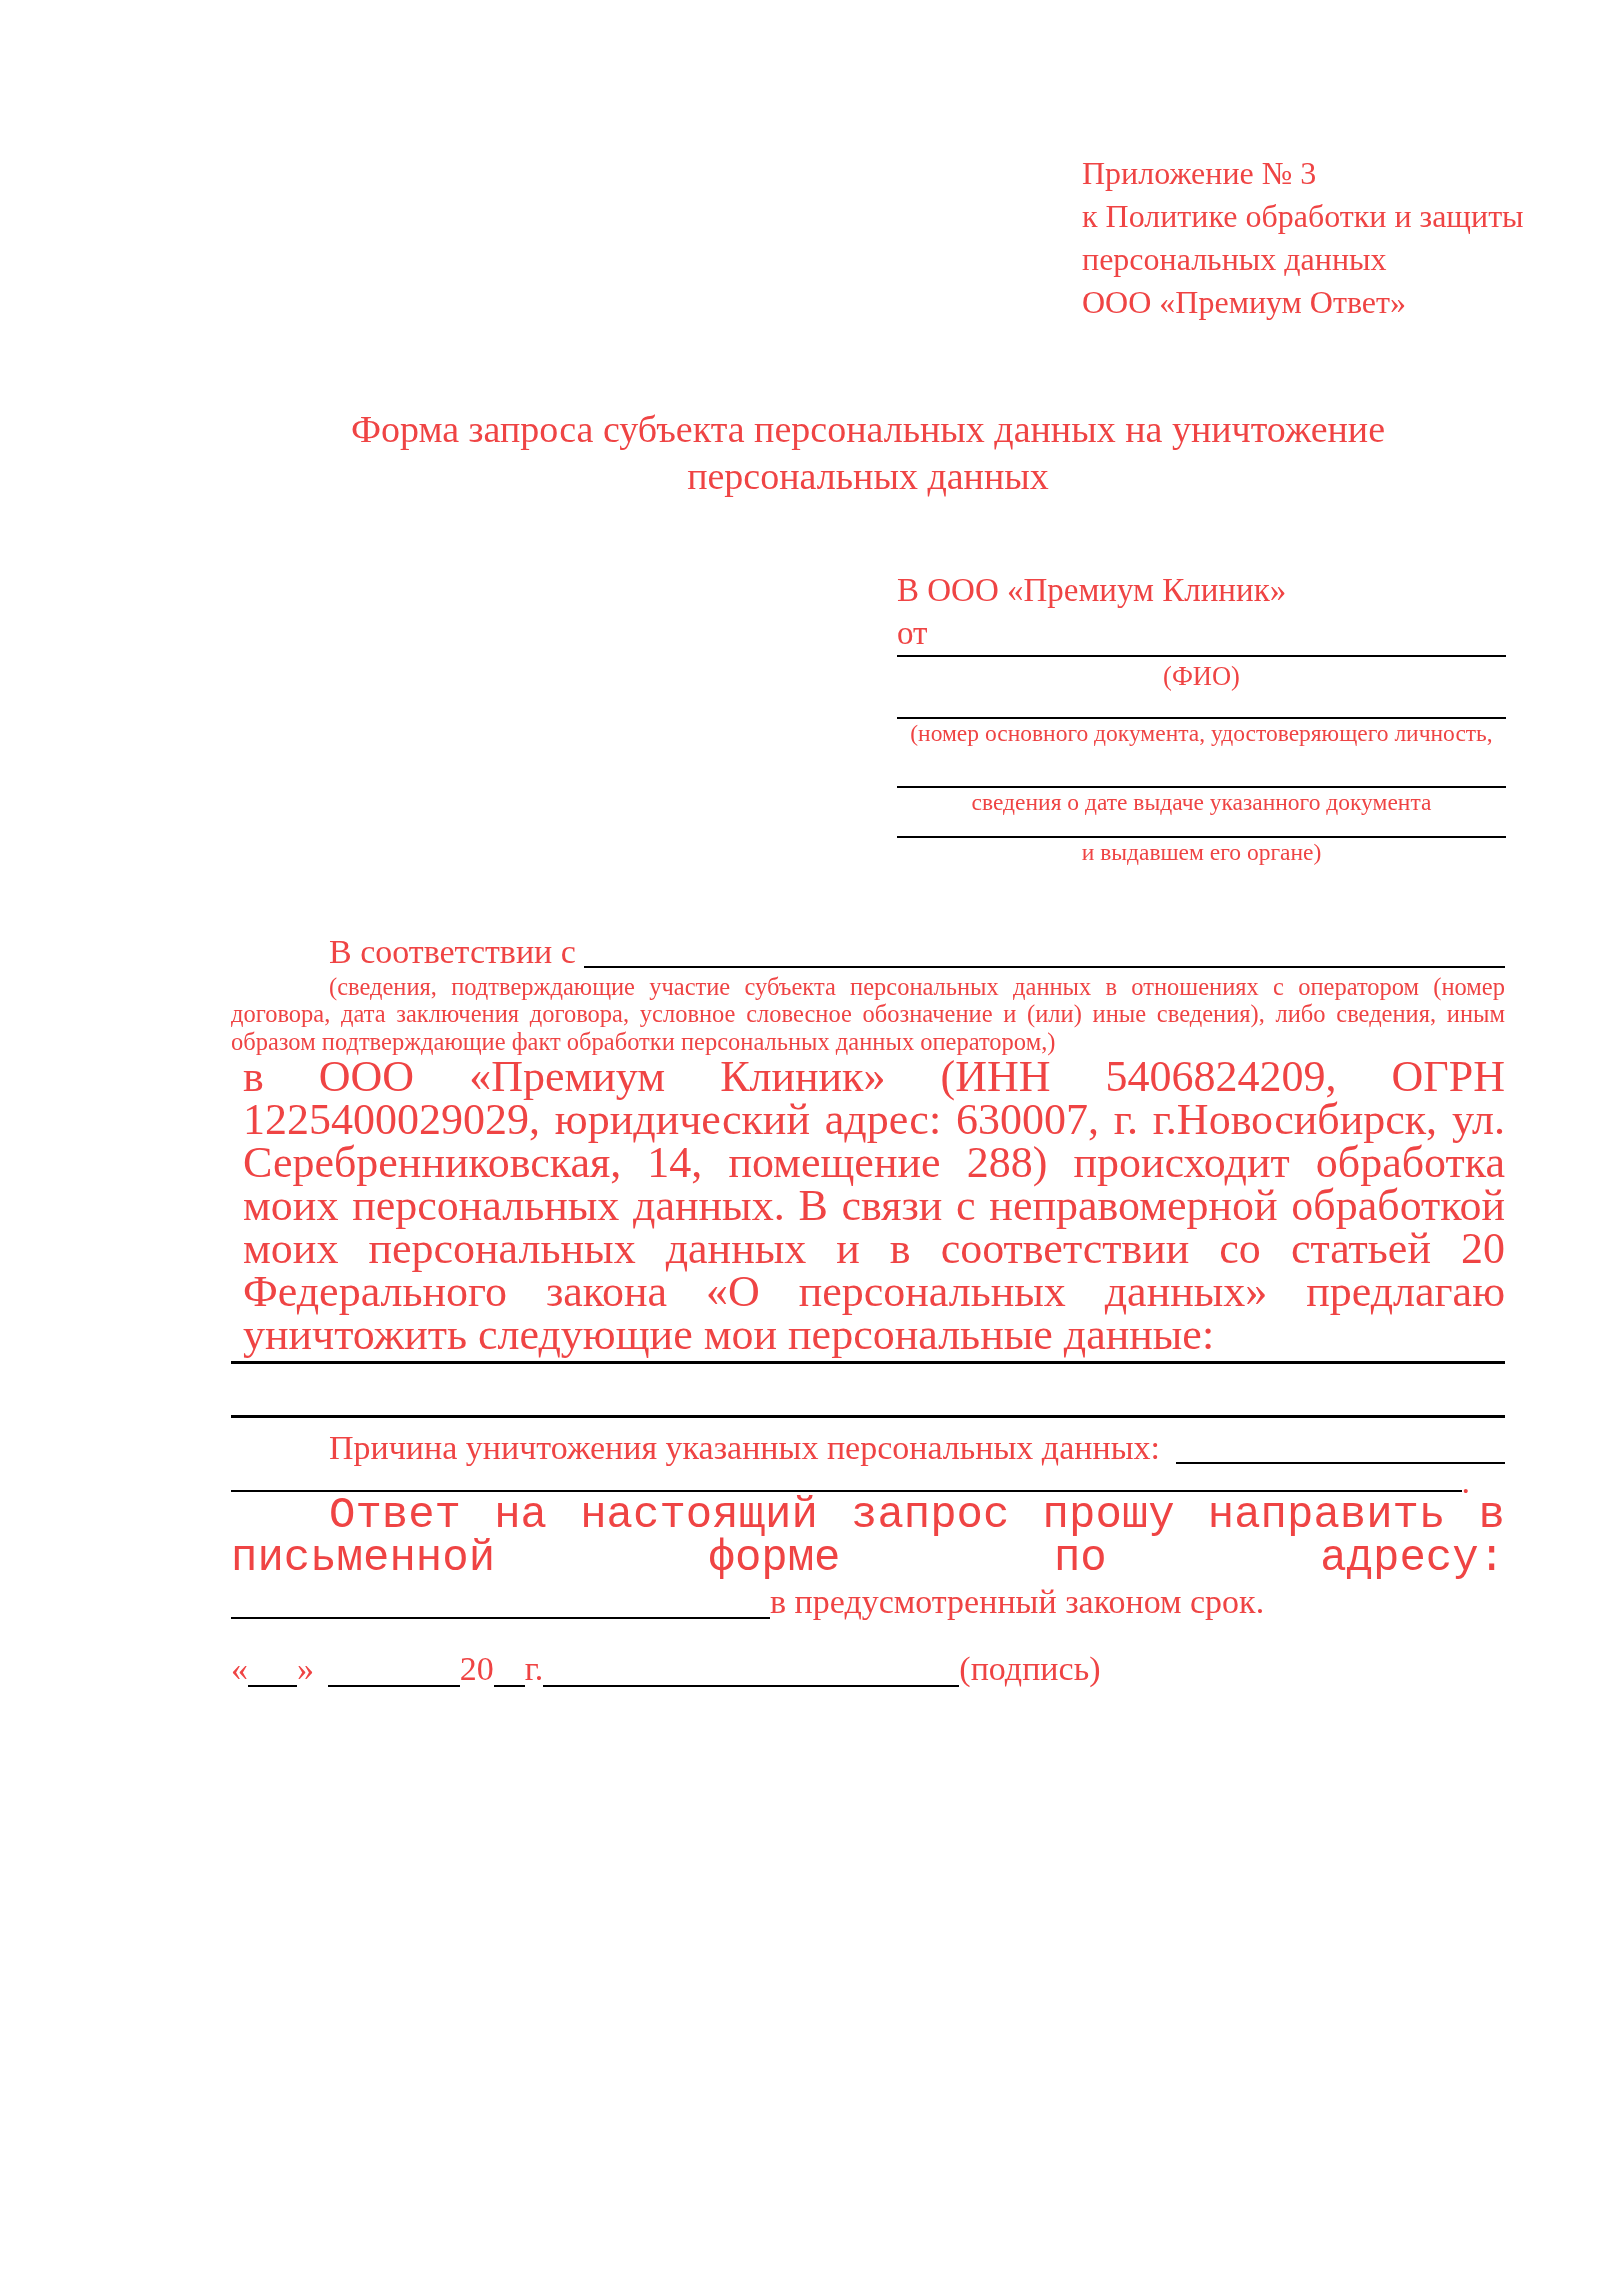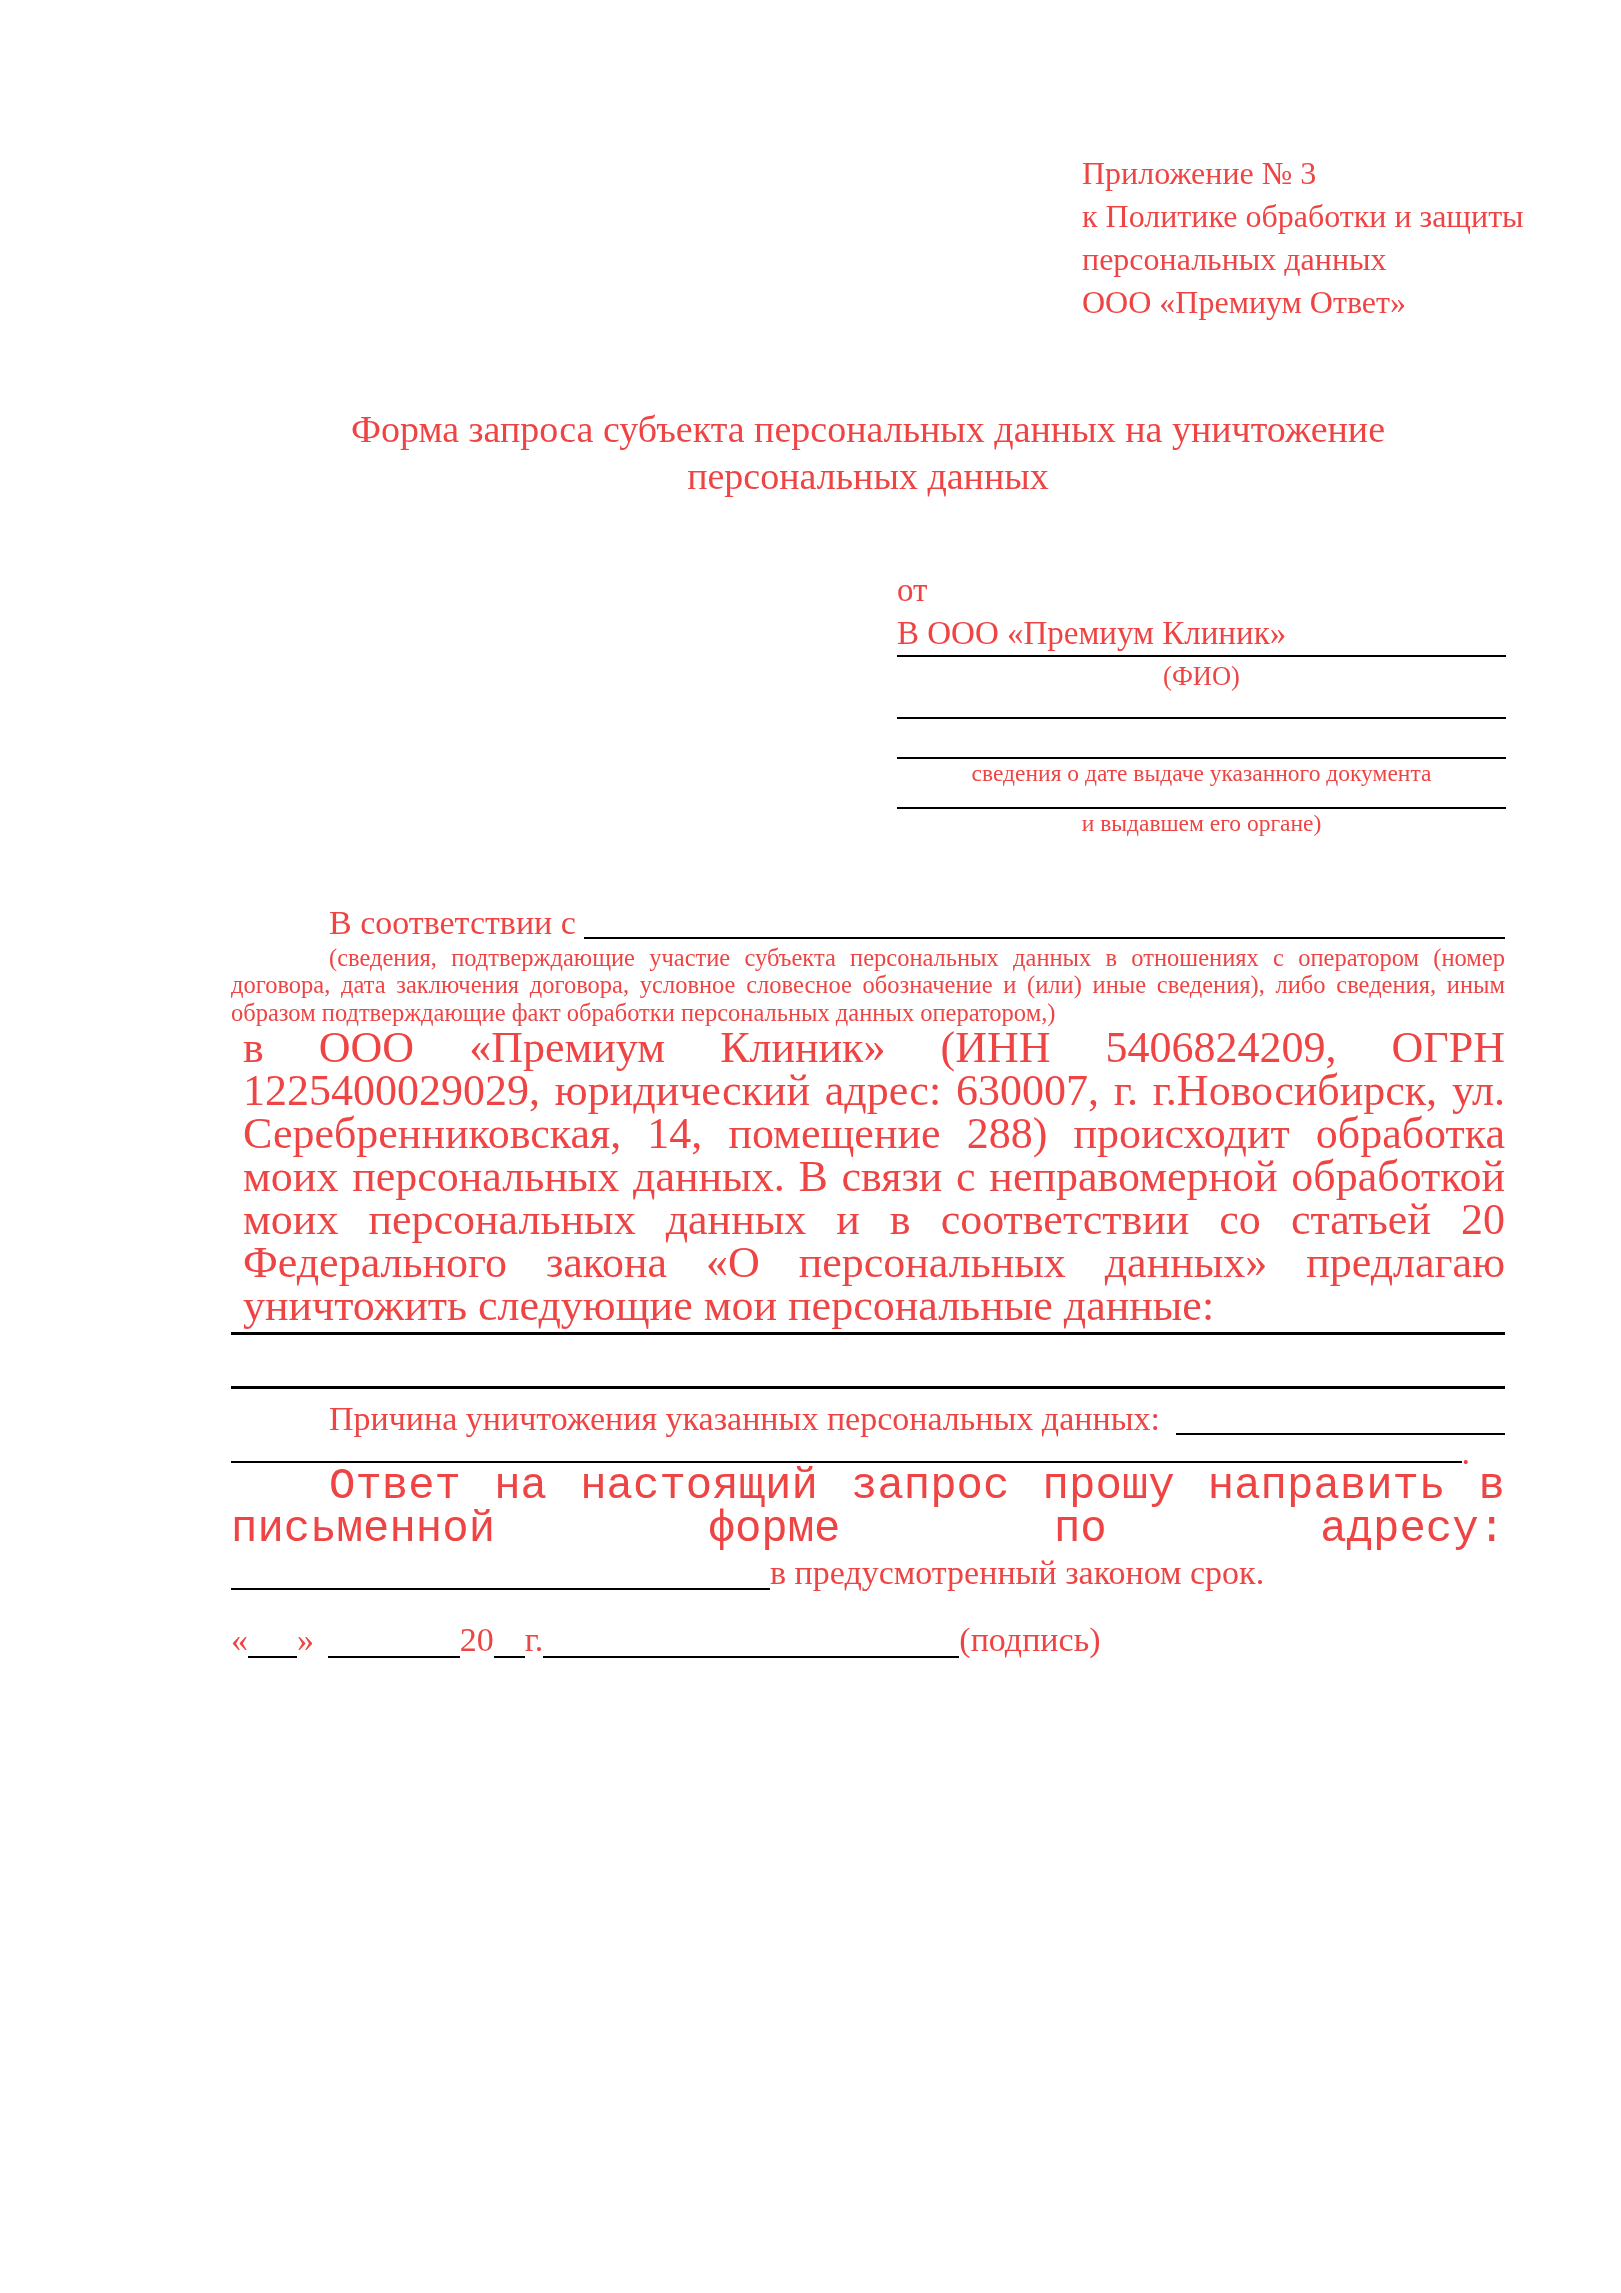"от" div.adr-line { order: before "В ООО «Премиум Клиник»" -> after "В ООО «Премиум Клиник»" }
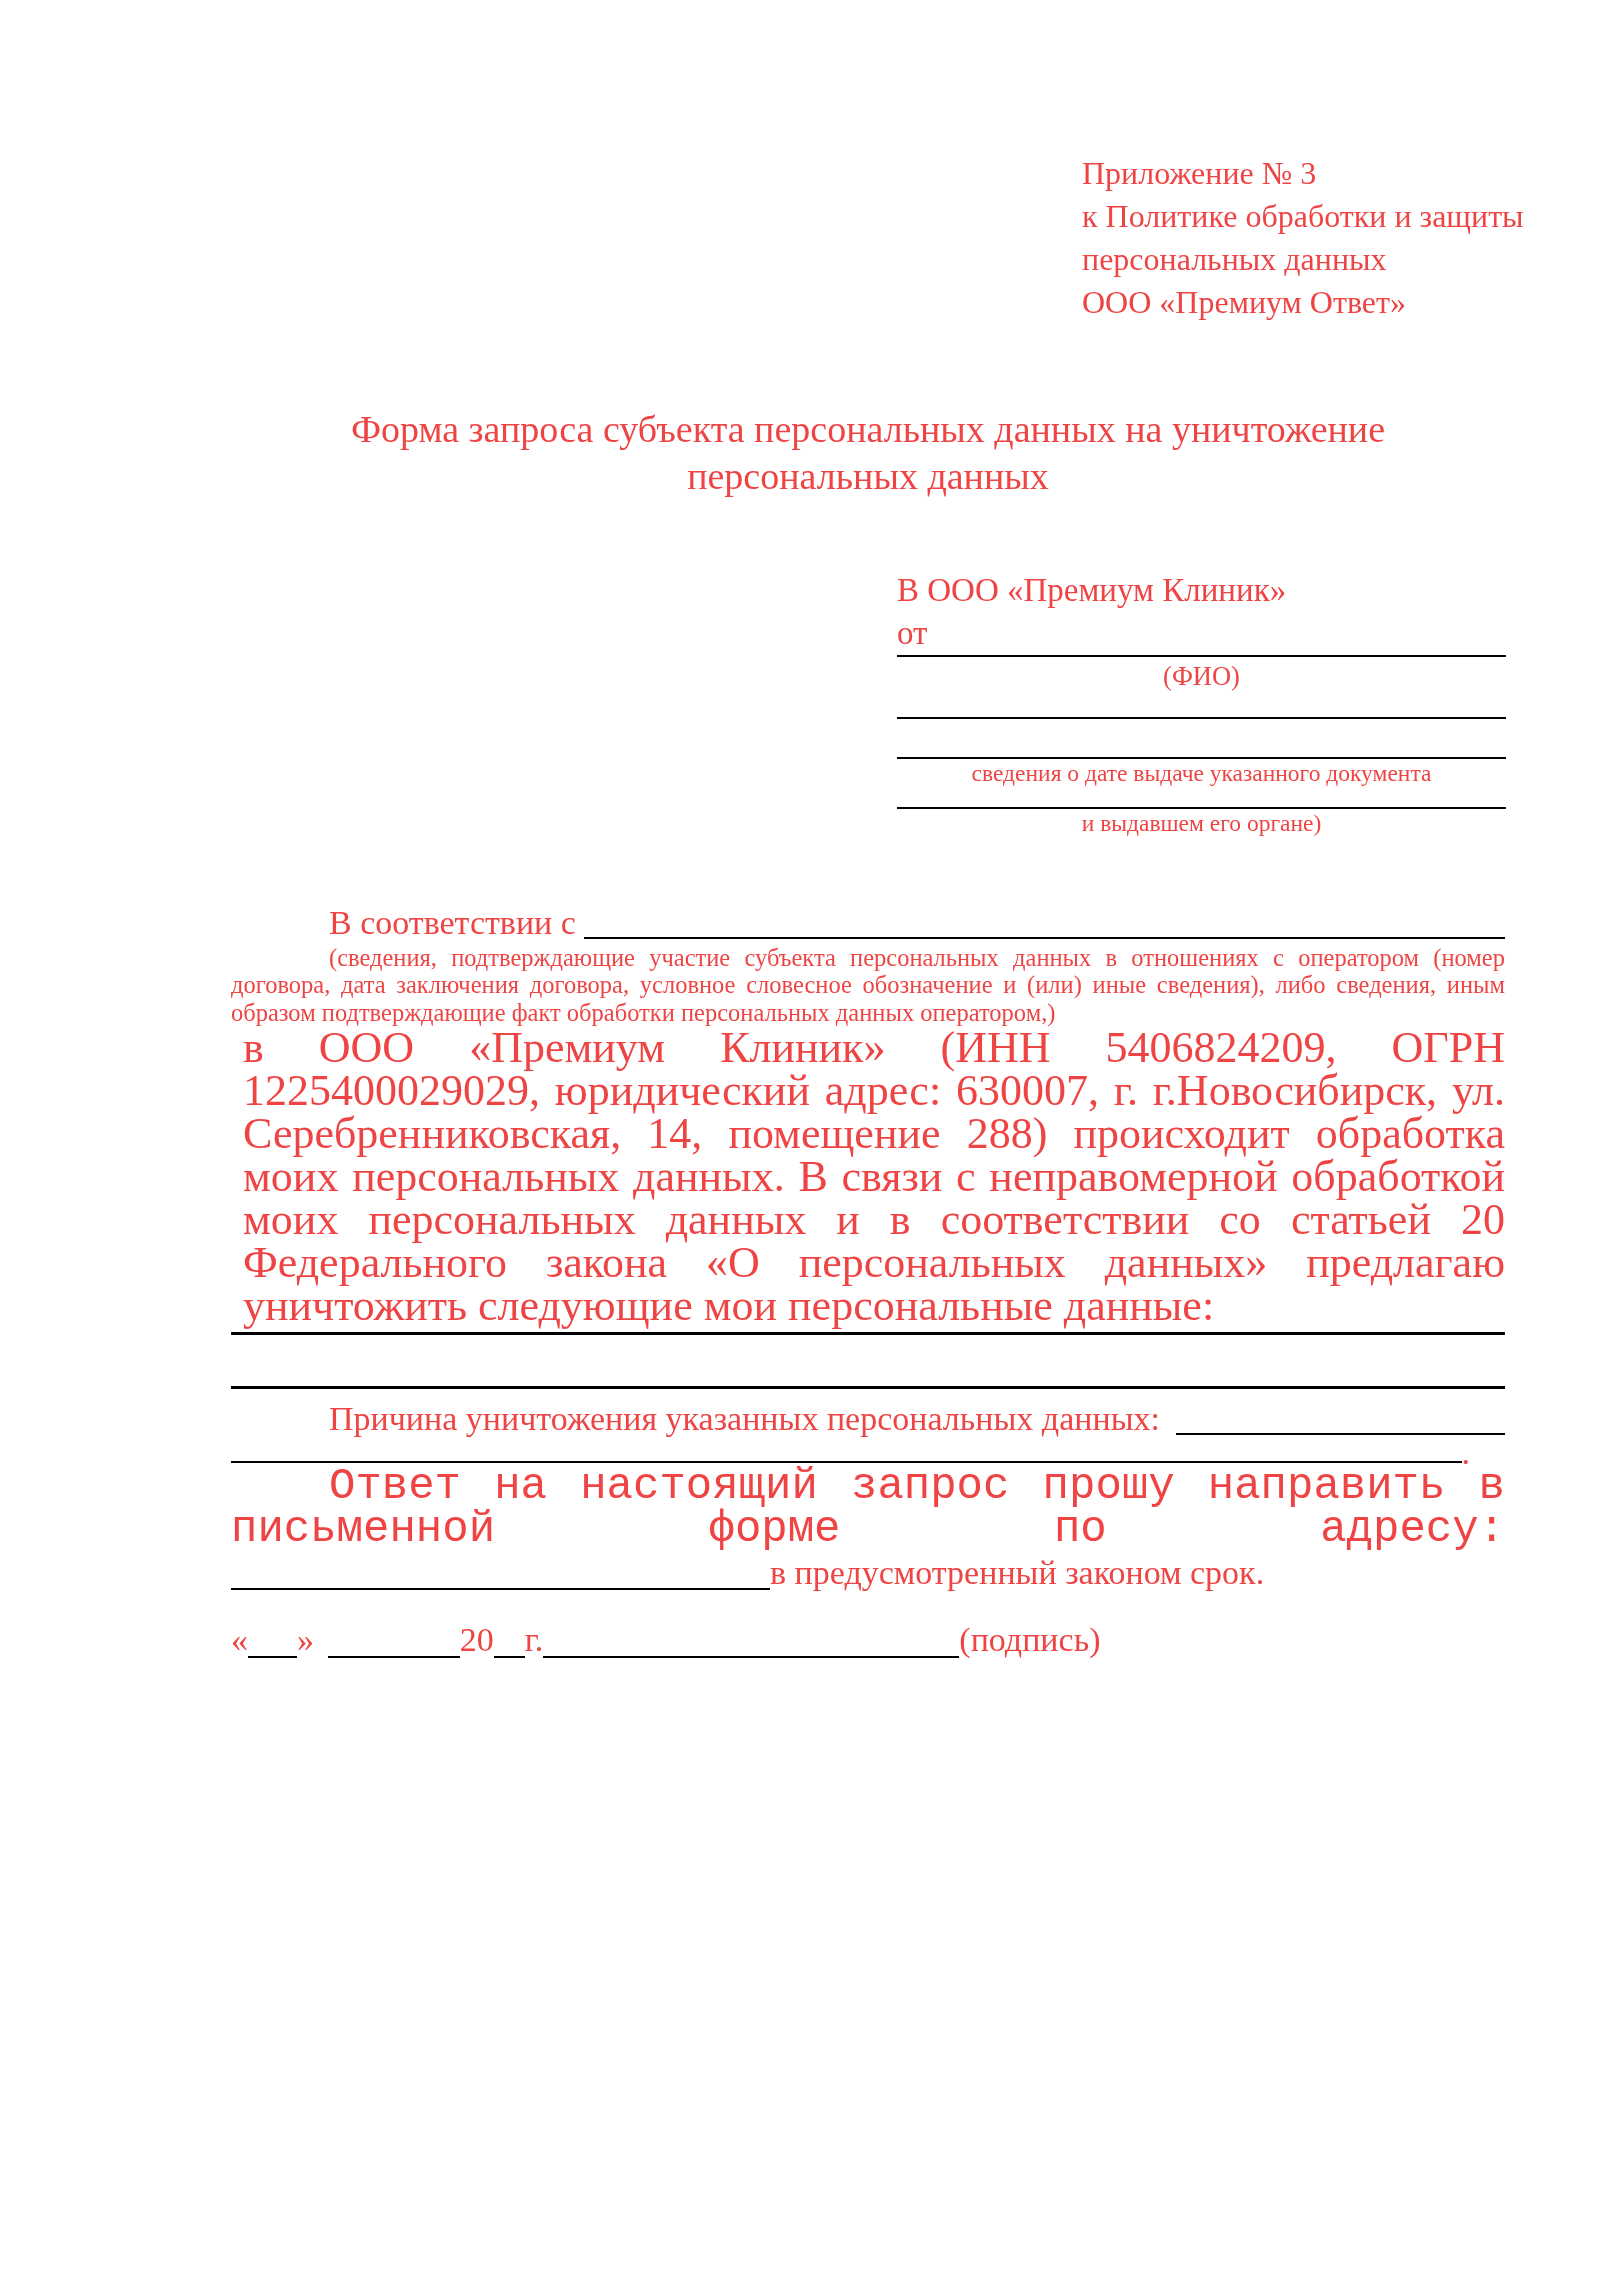"(номер основного документа," div.cap { html: none -> <div>(номер основного документа, удостоверяющего личность,</div> }
